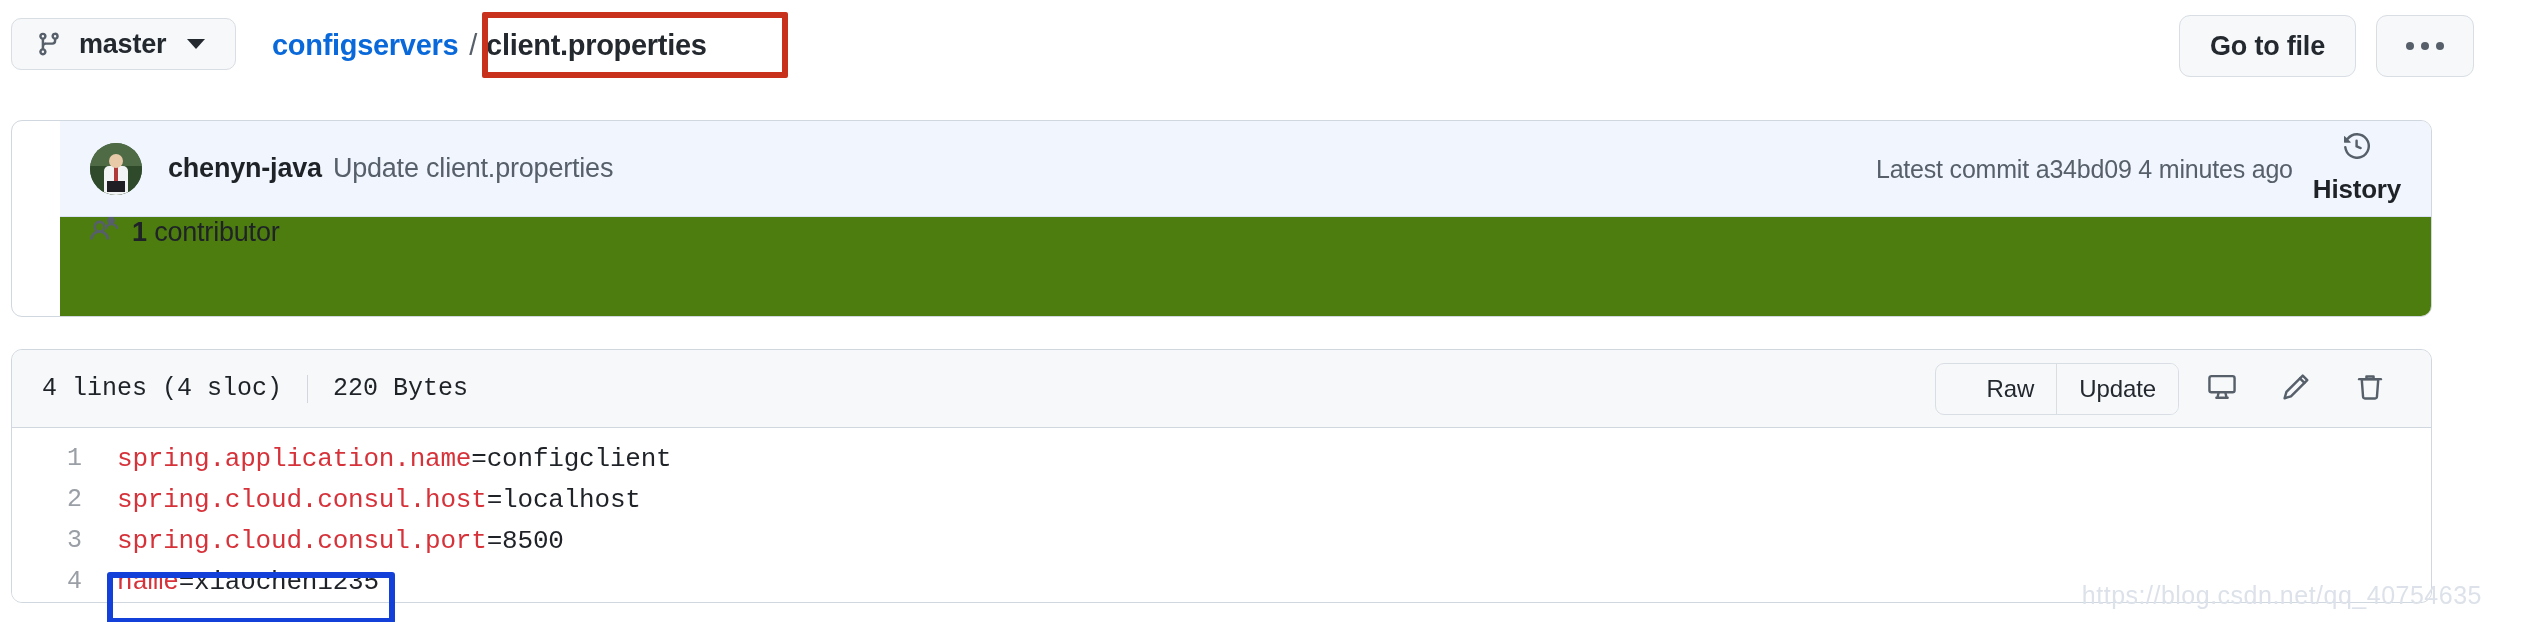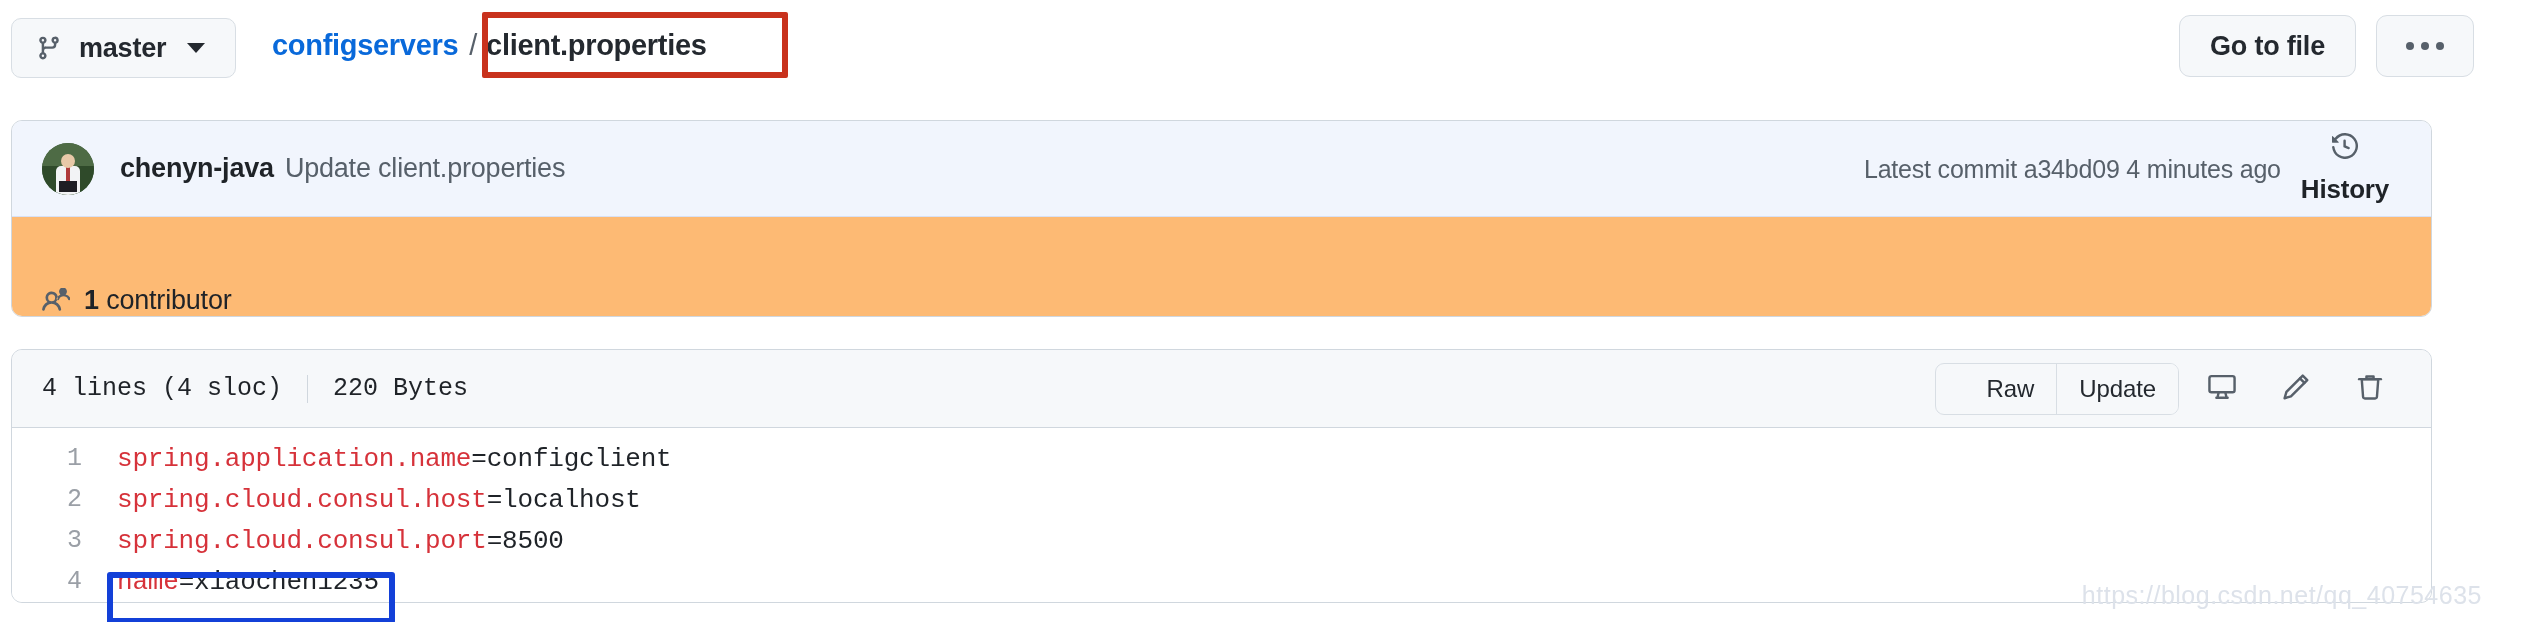"master" .branch-btn { height: 60px -> 52px }
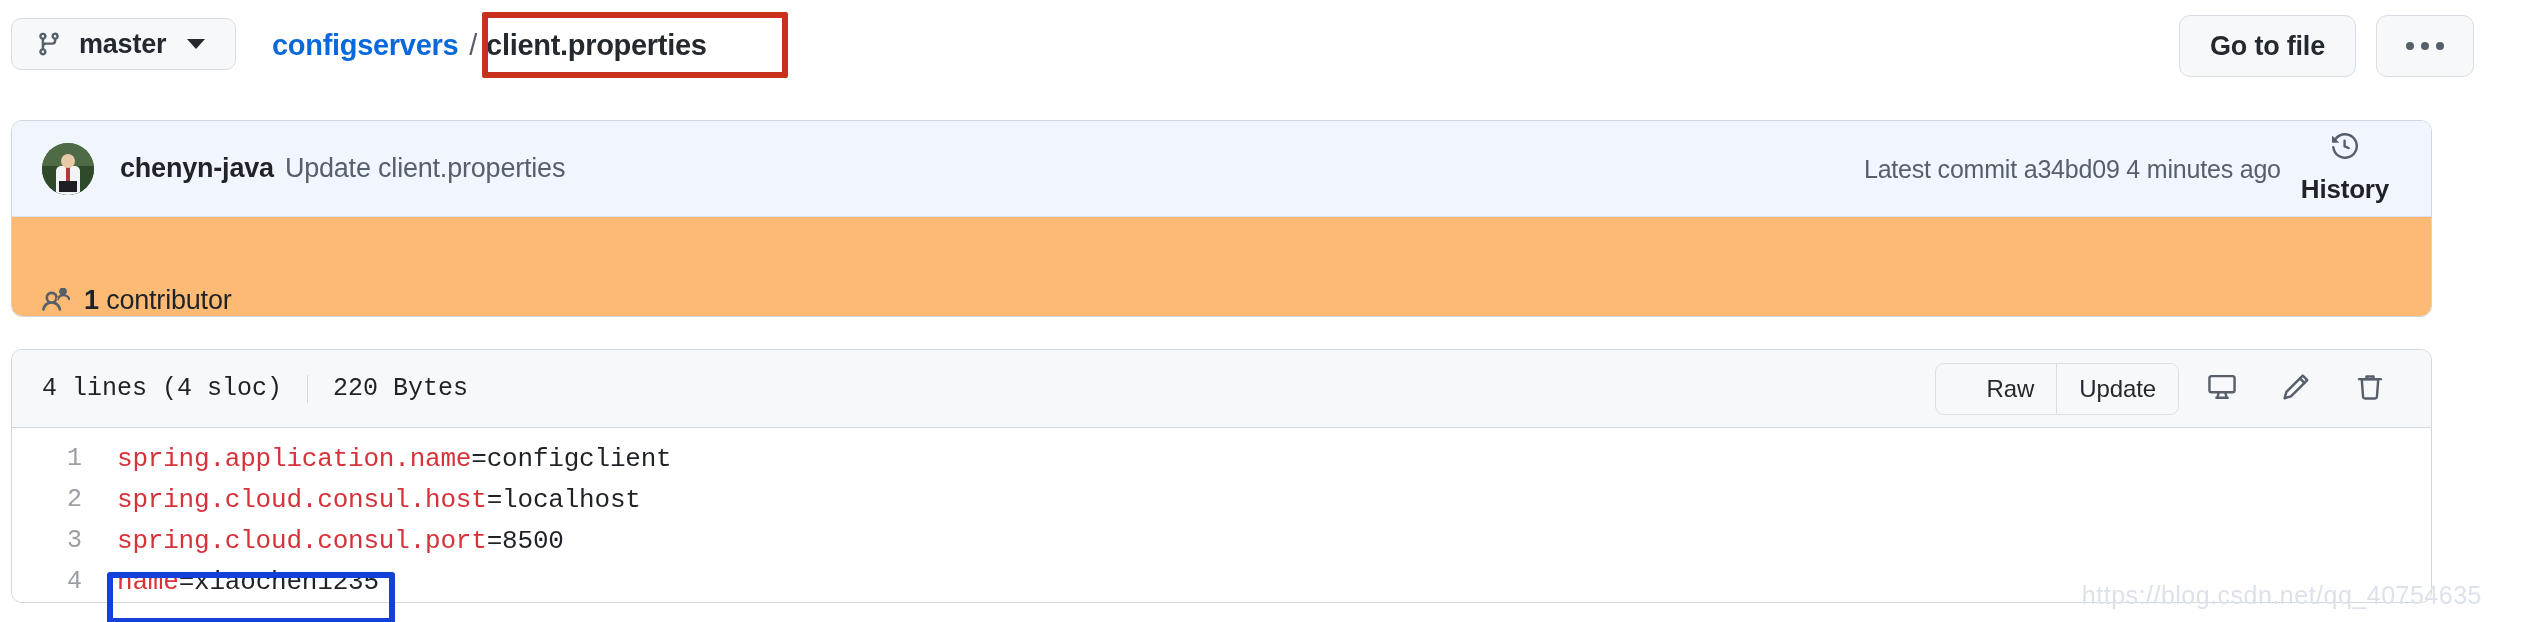"chenyn-java" .commit-card { padding-left: none -> 48px }
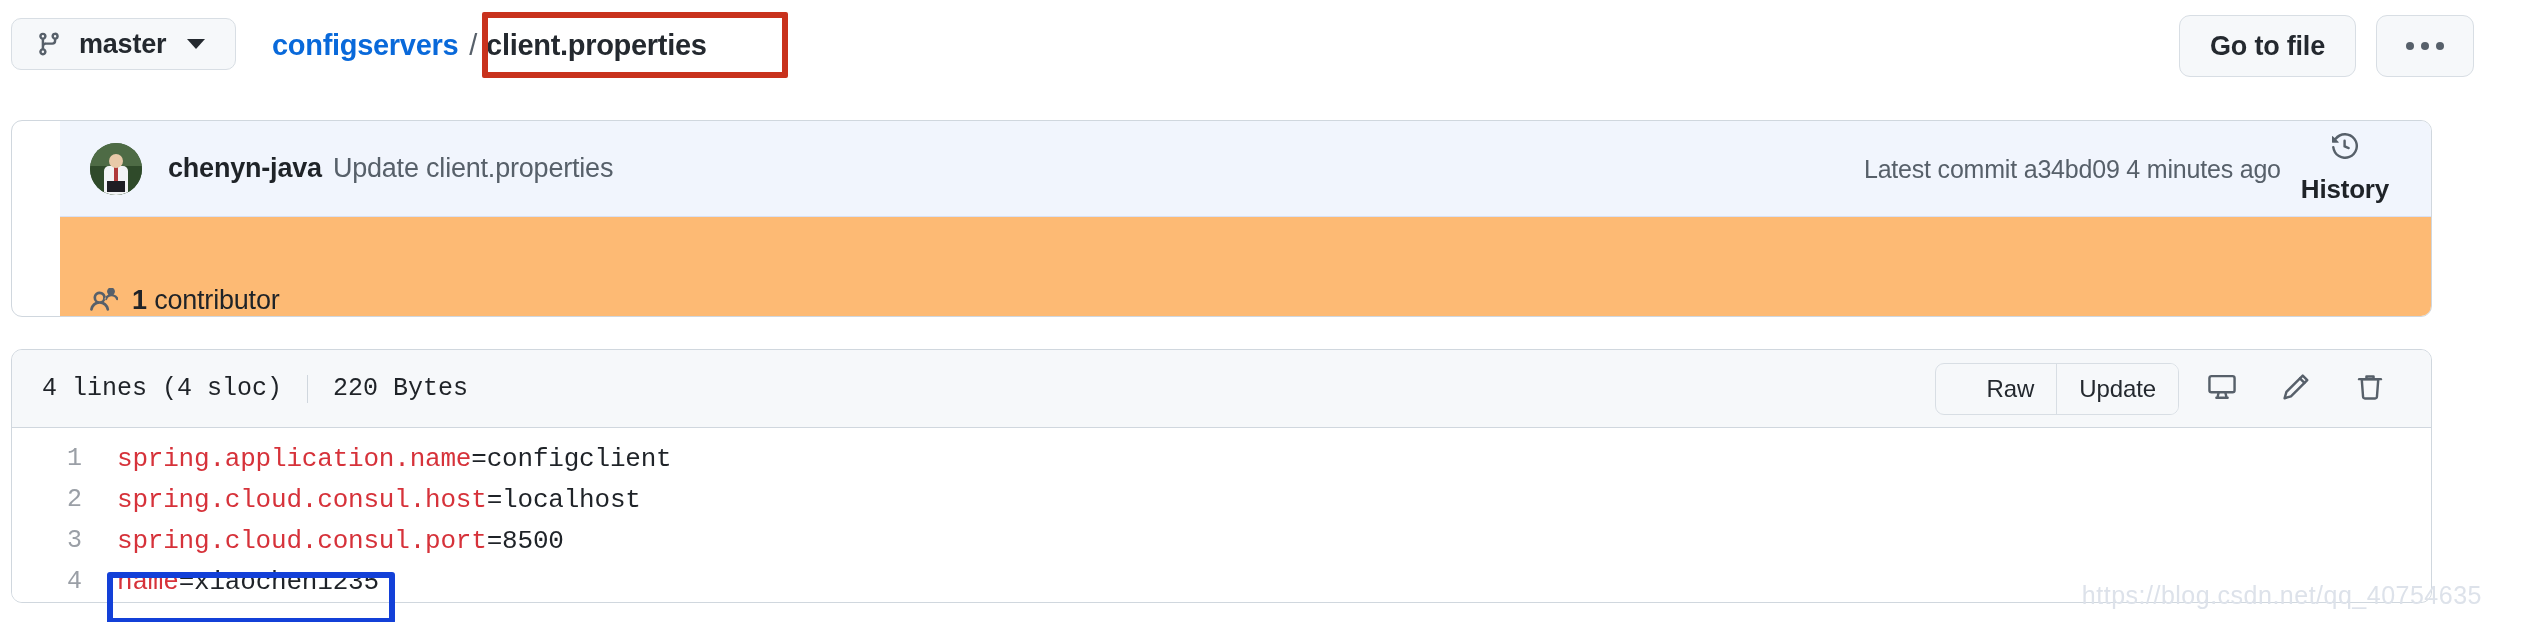"Latest commit a34bd09 4 minutes" .commit-right { right: 42px -> 30px }
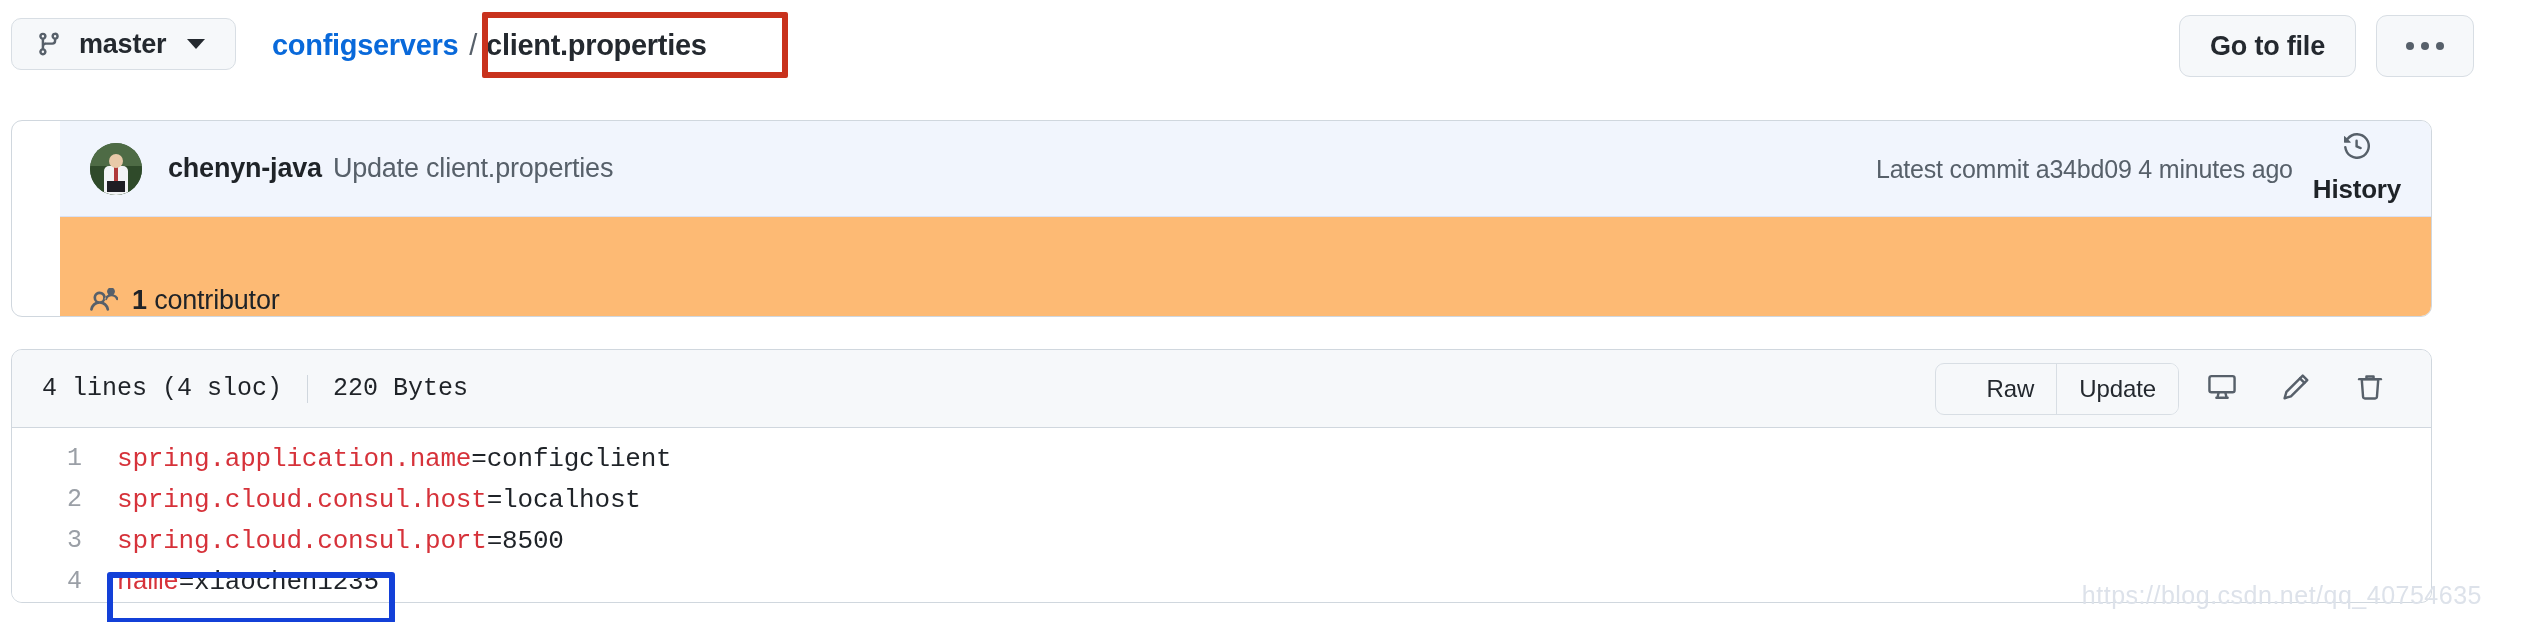"1 contributor" .contrib-row { align-items: flex-end -> flex-start; background: #fdba74 -> #4d7c0f }
